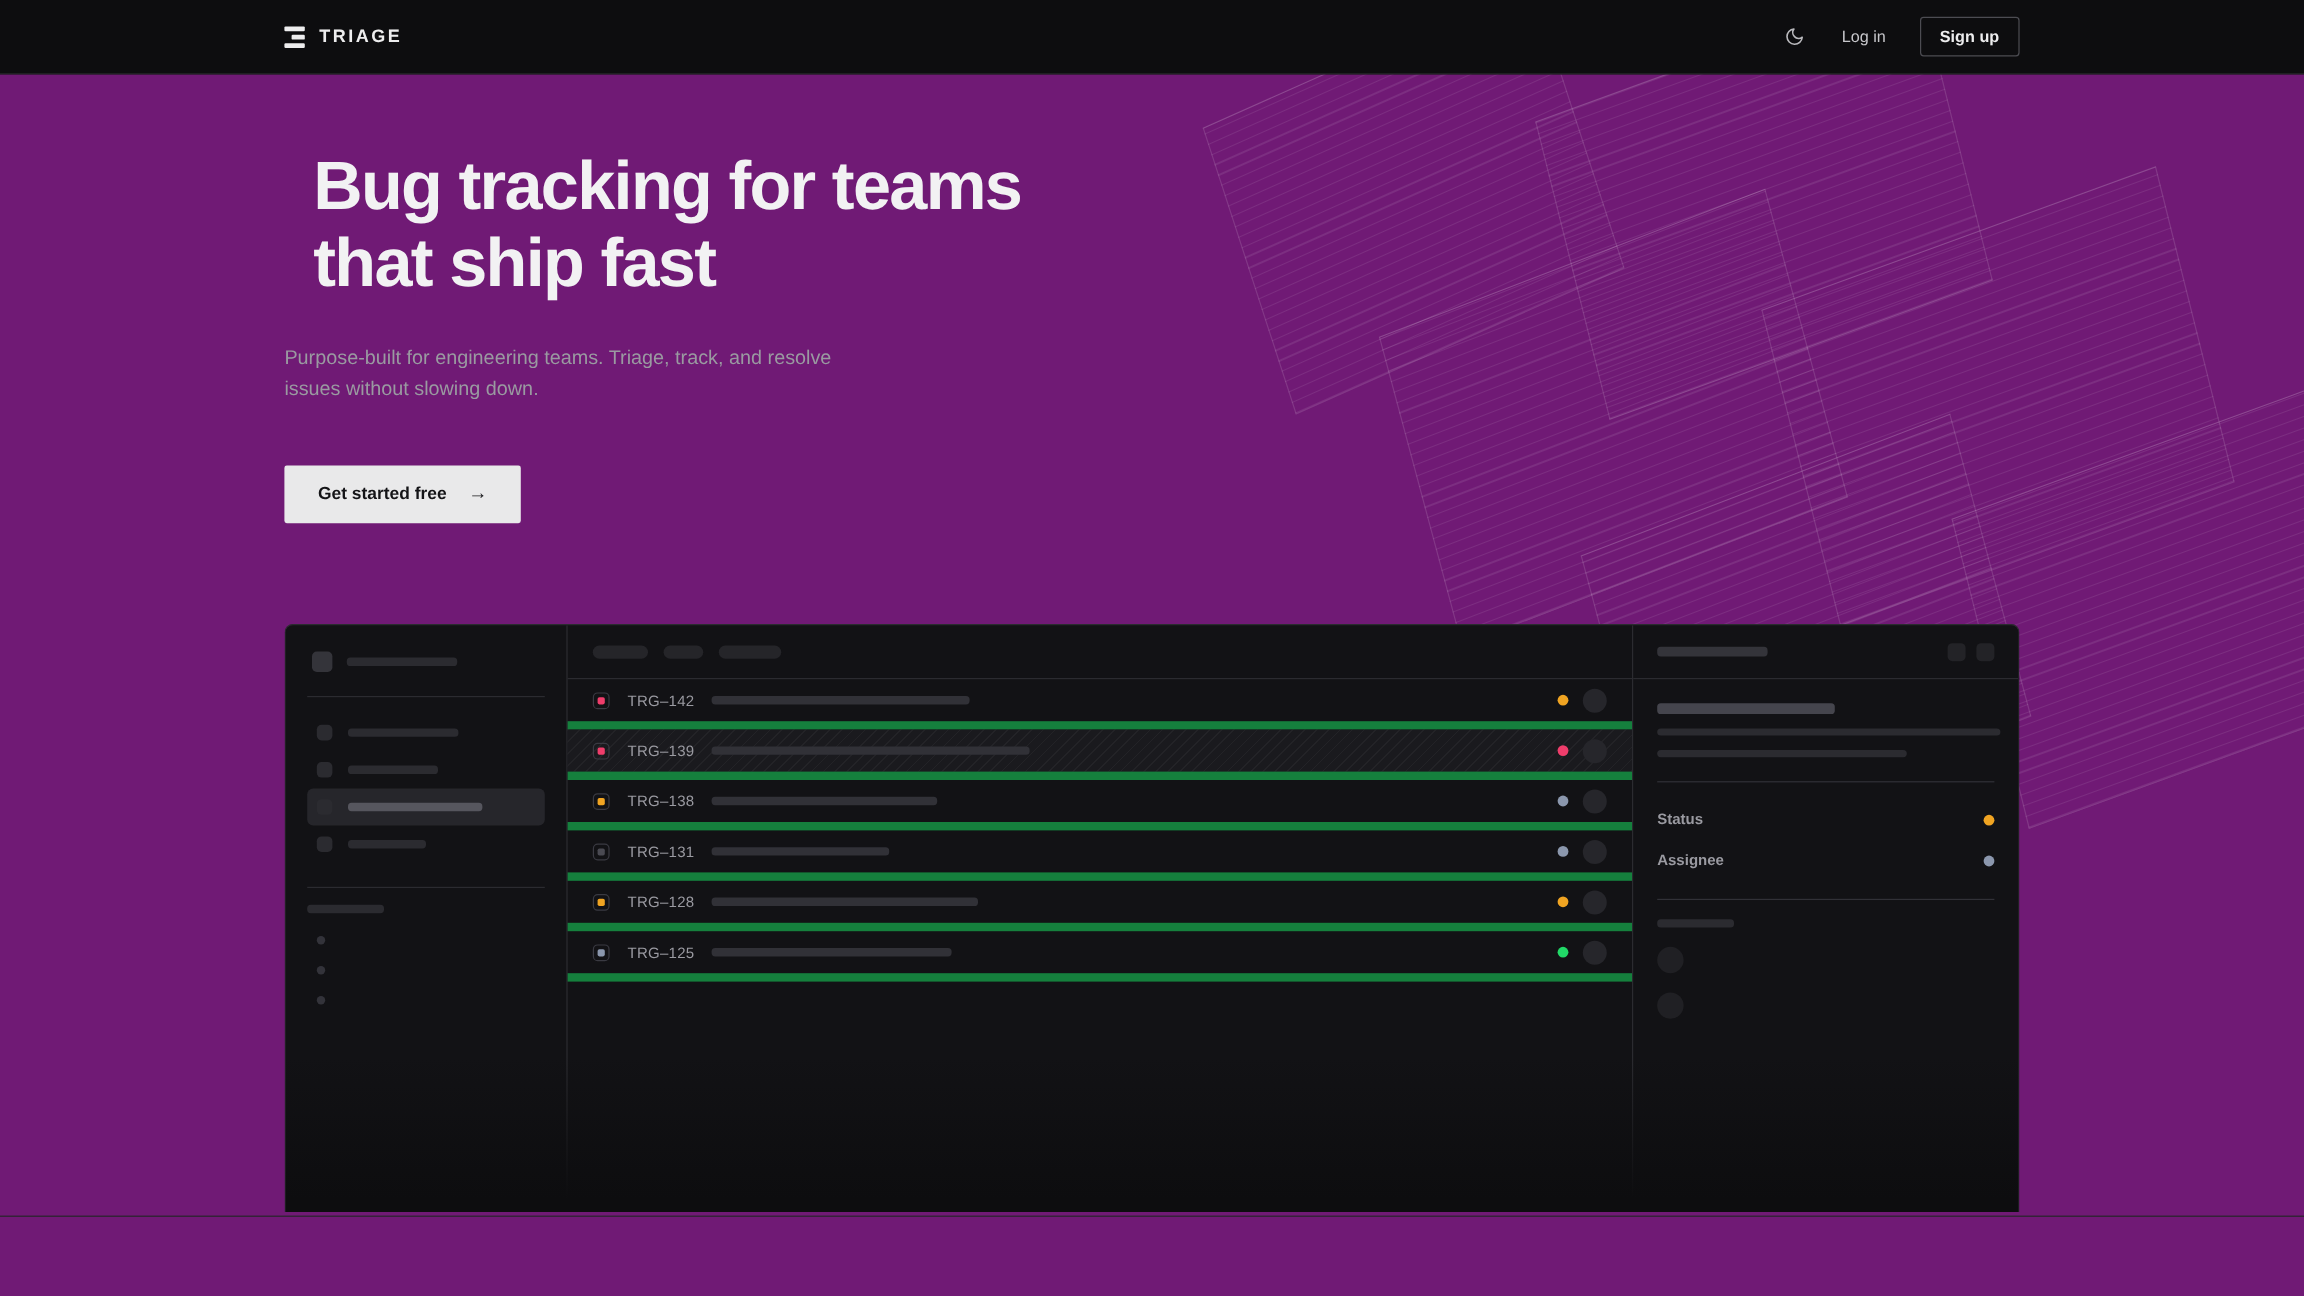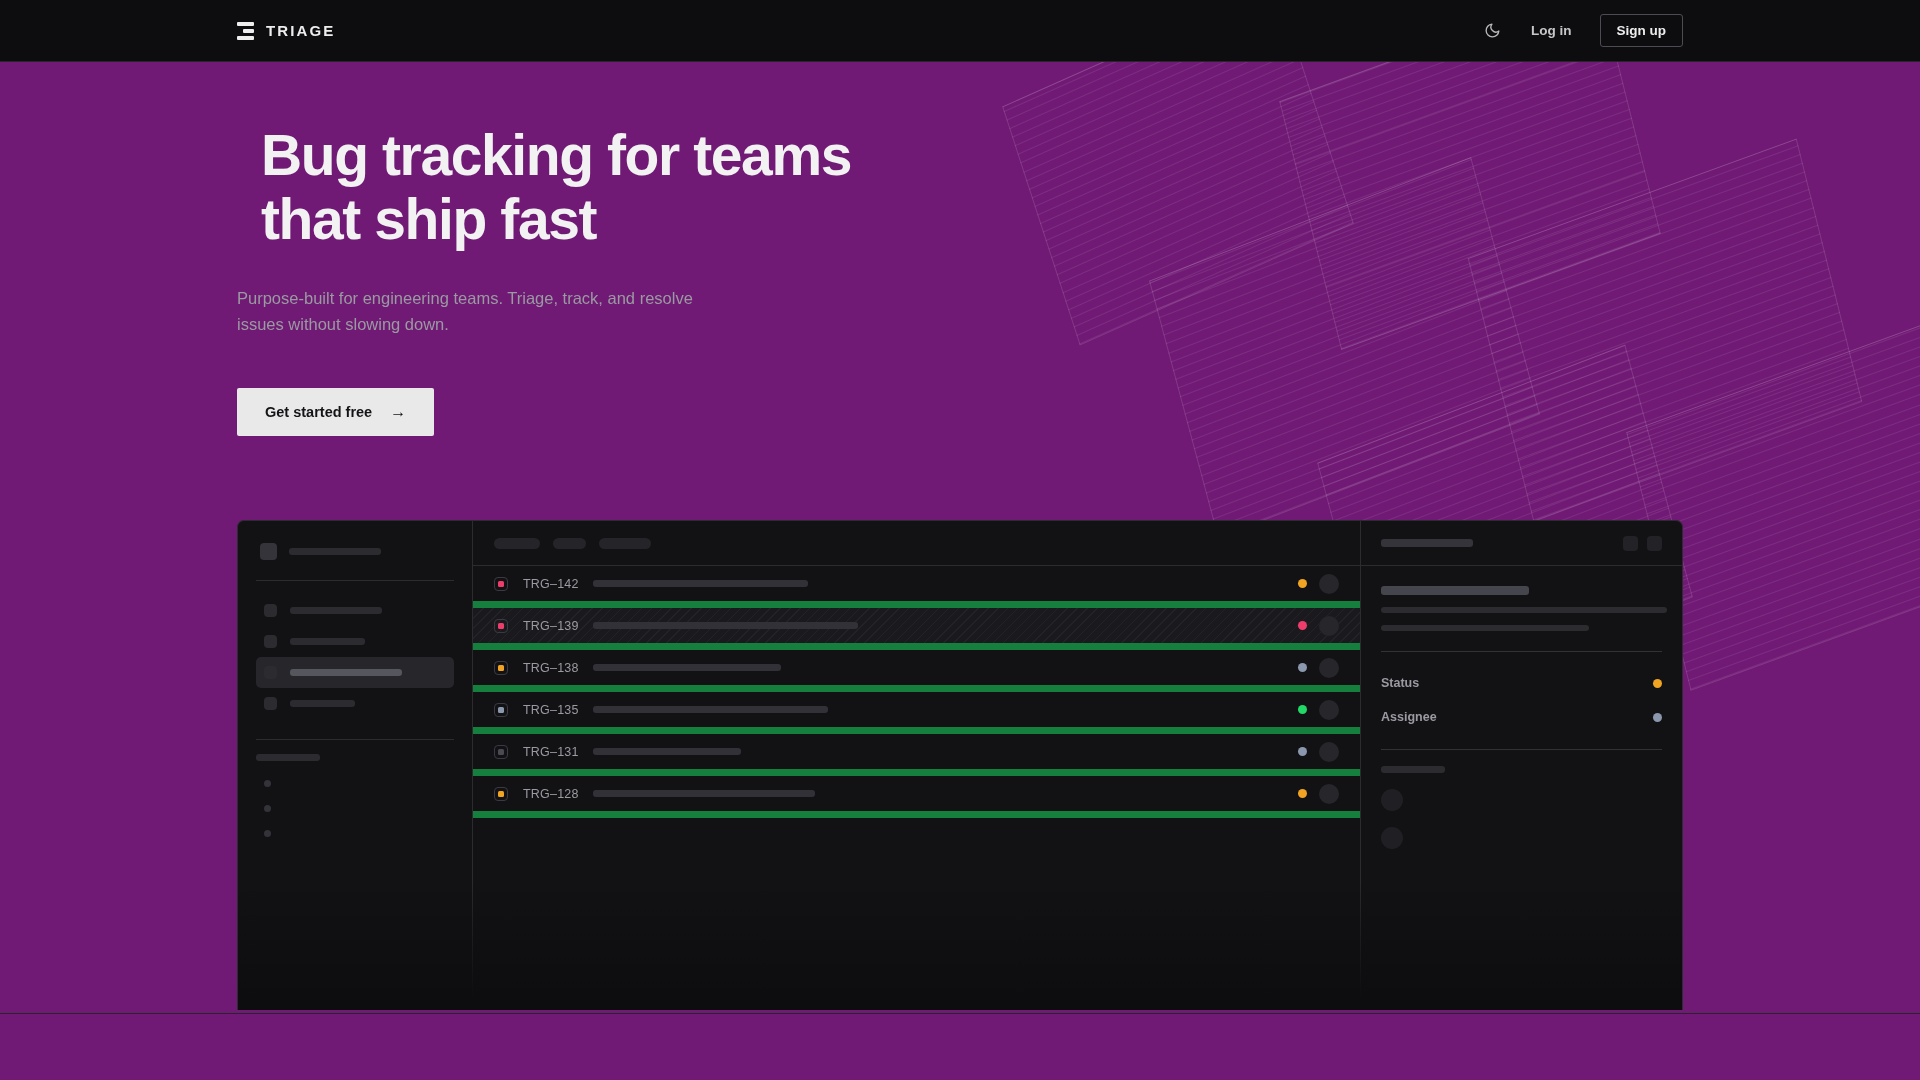"Log in" .nav-link { font-weight: bold -> none }
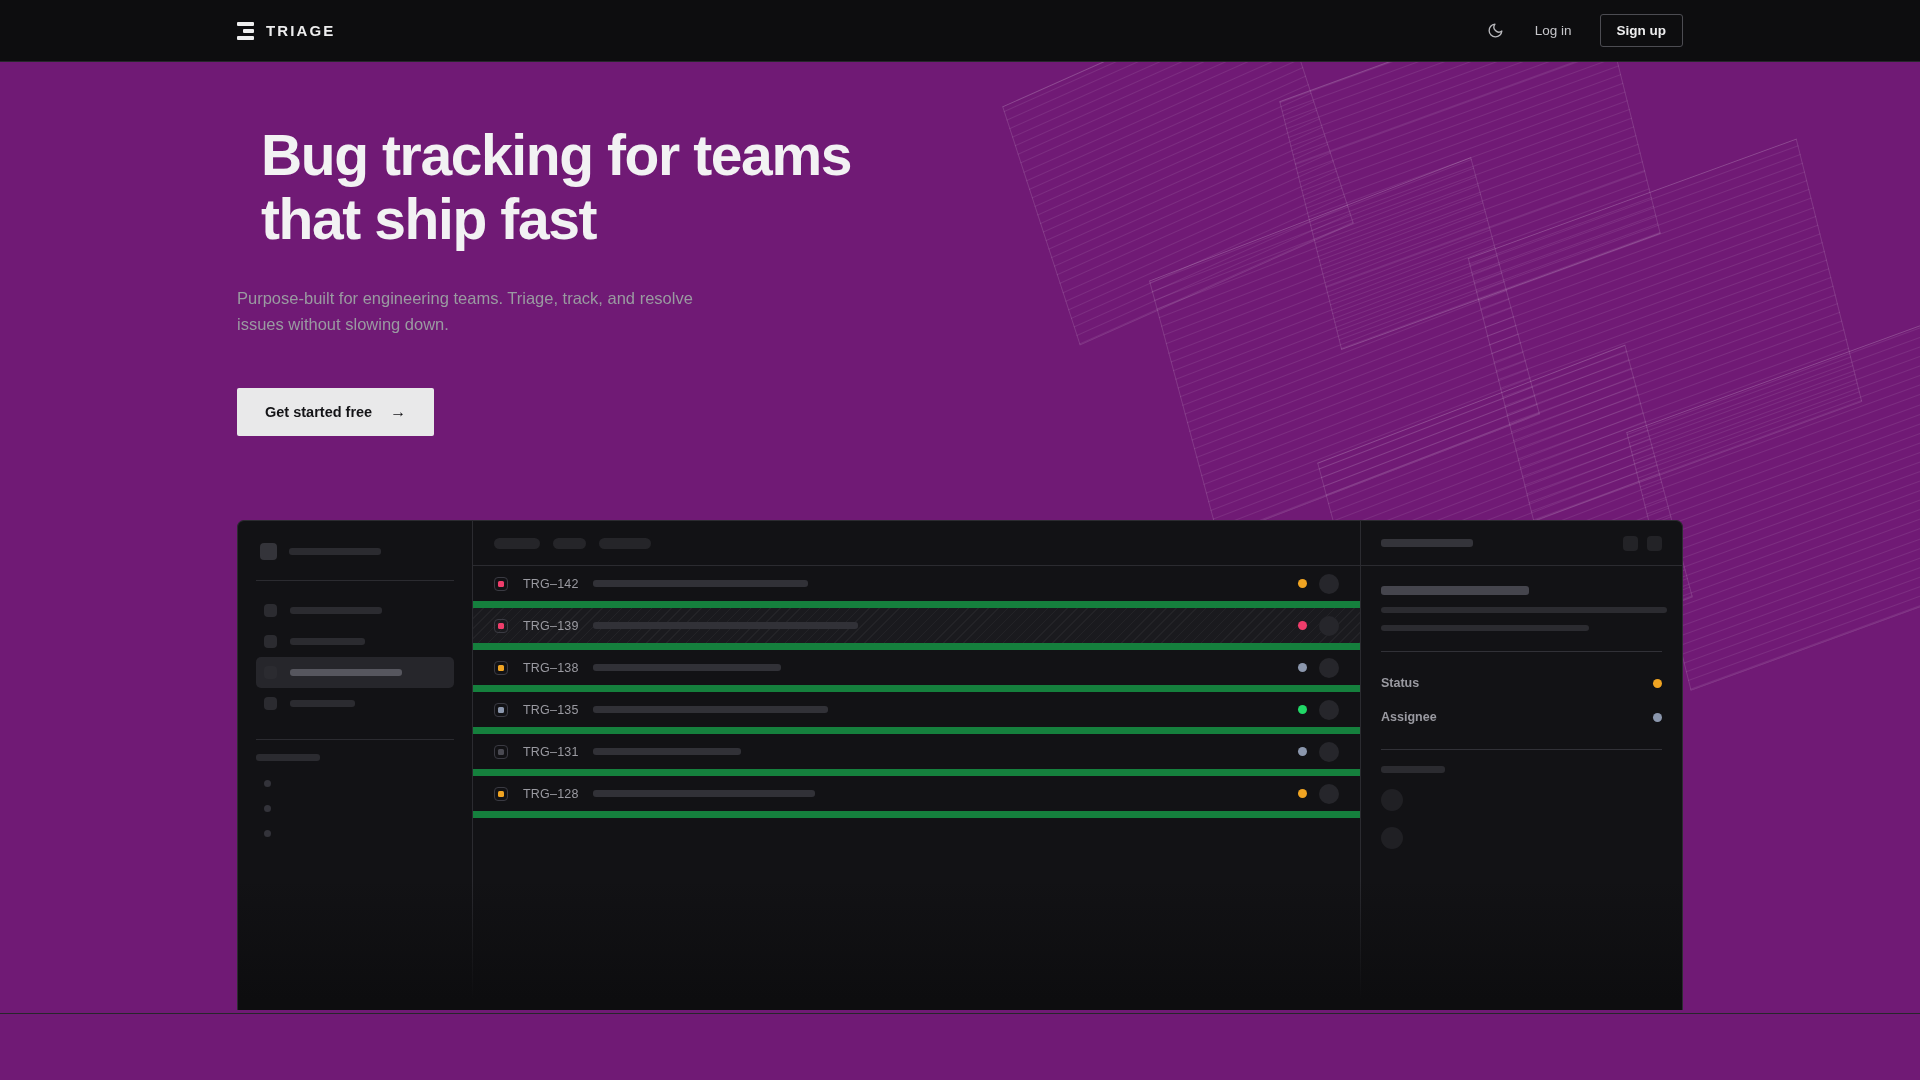"TRG–135" div.row { html: <div> <span> <i></i> </span> <span>TRG–135</span> <span></span> <span> <span></span> <span></span> </span> </div> -> none }
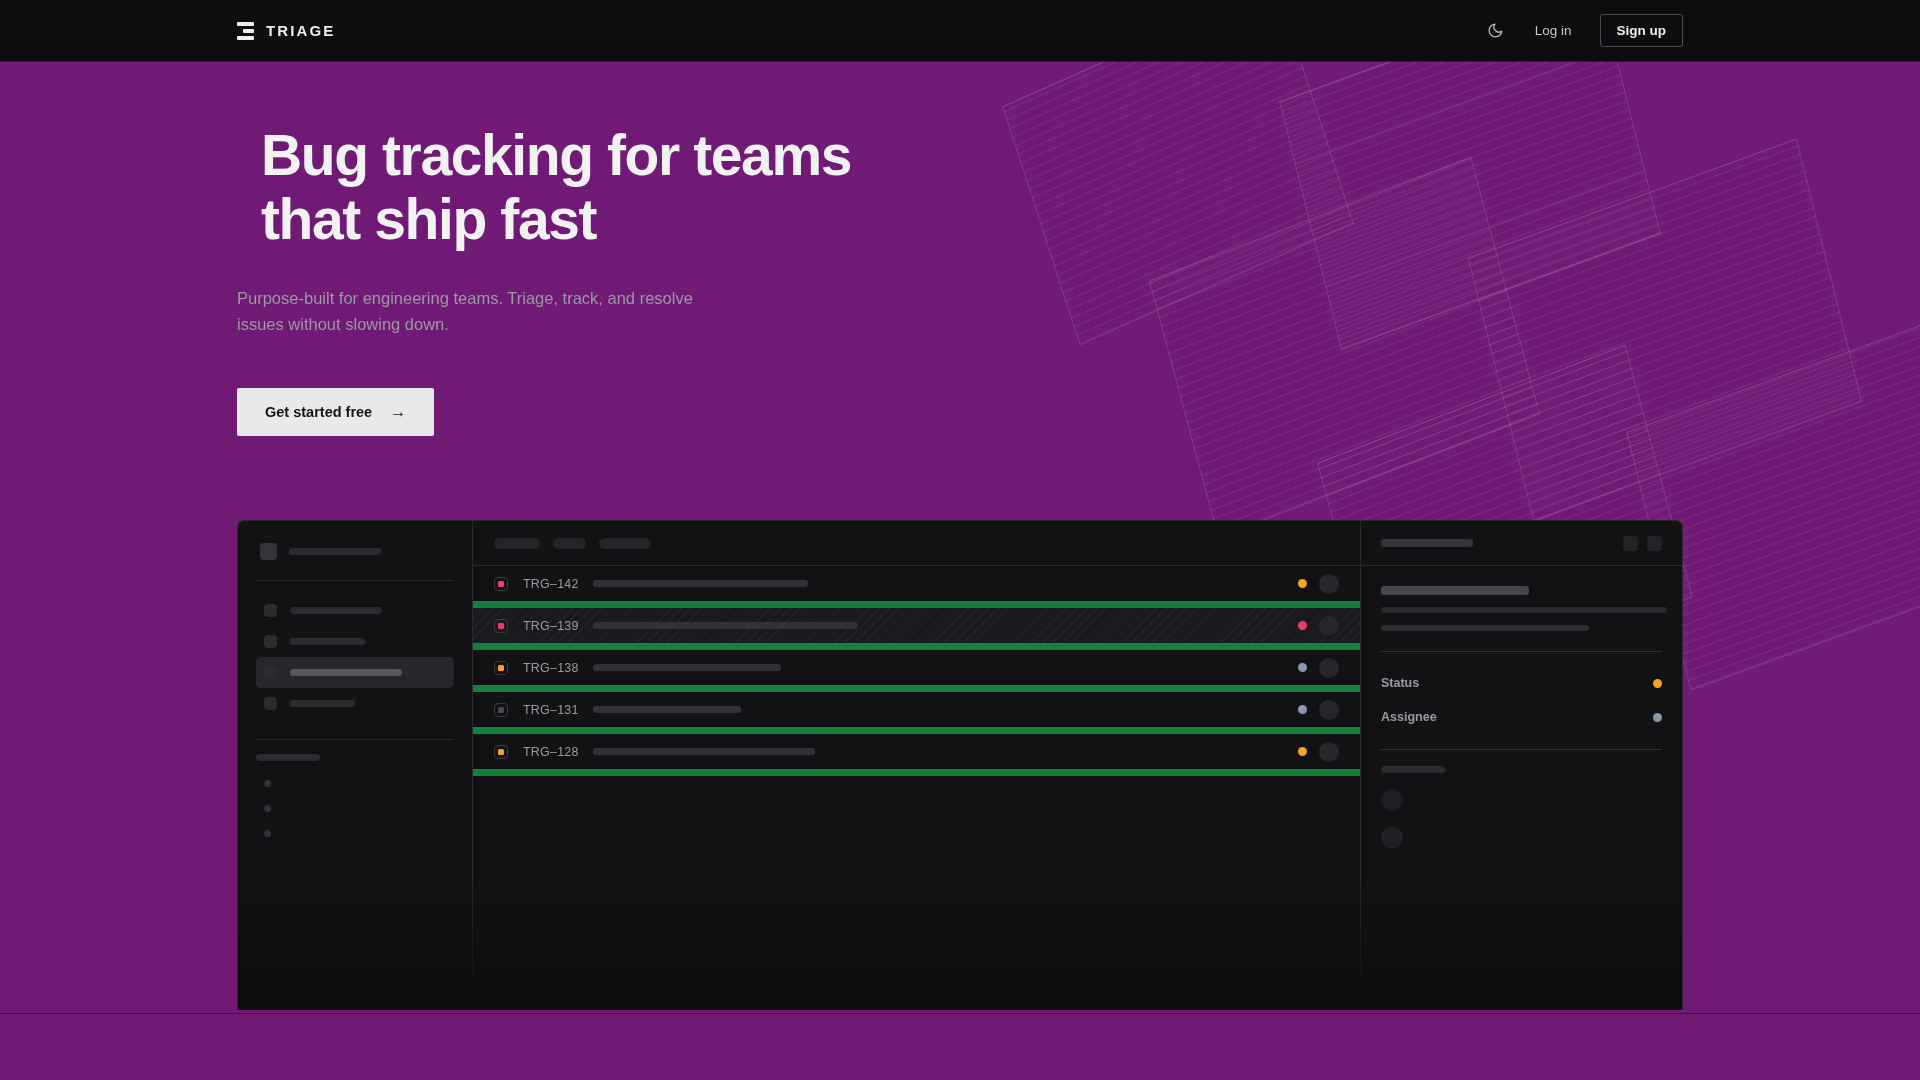"TRG–125" div.row { html: none -> <div> <span> <i></i> </span> <span>TRG–125</span> <span></span> <span> <span></span> <span></span> </span> </div> }
